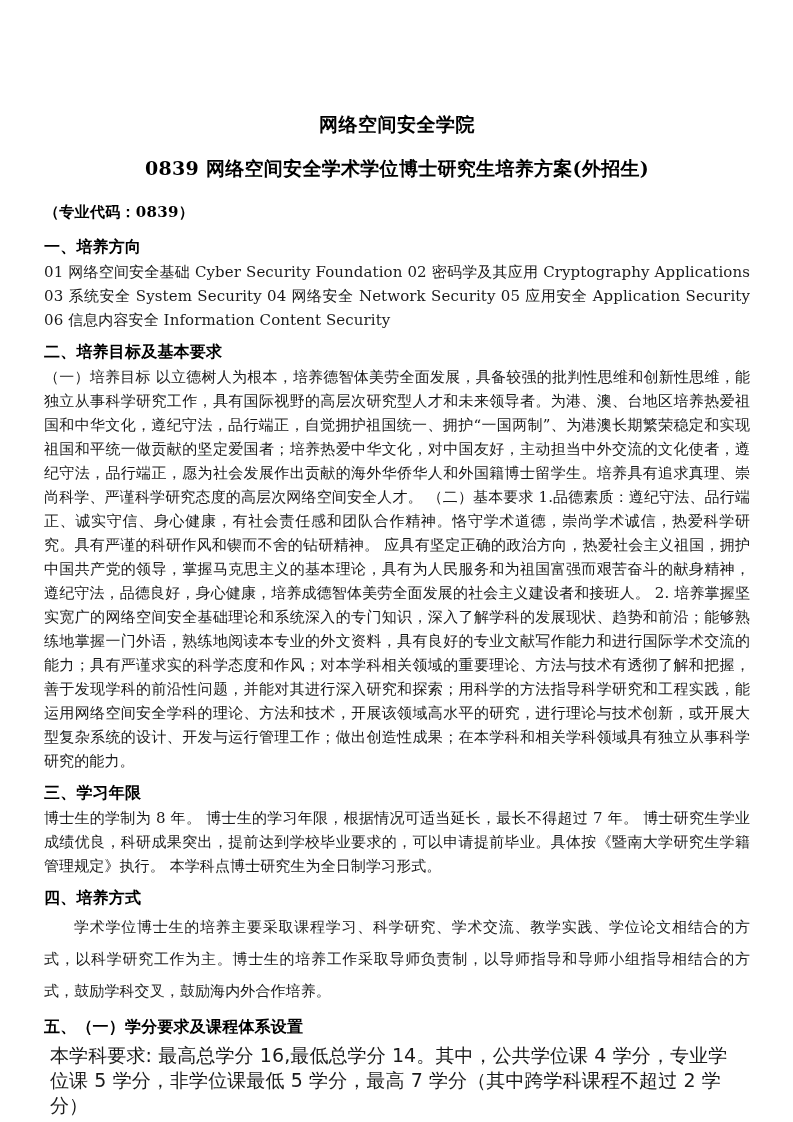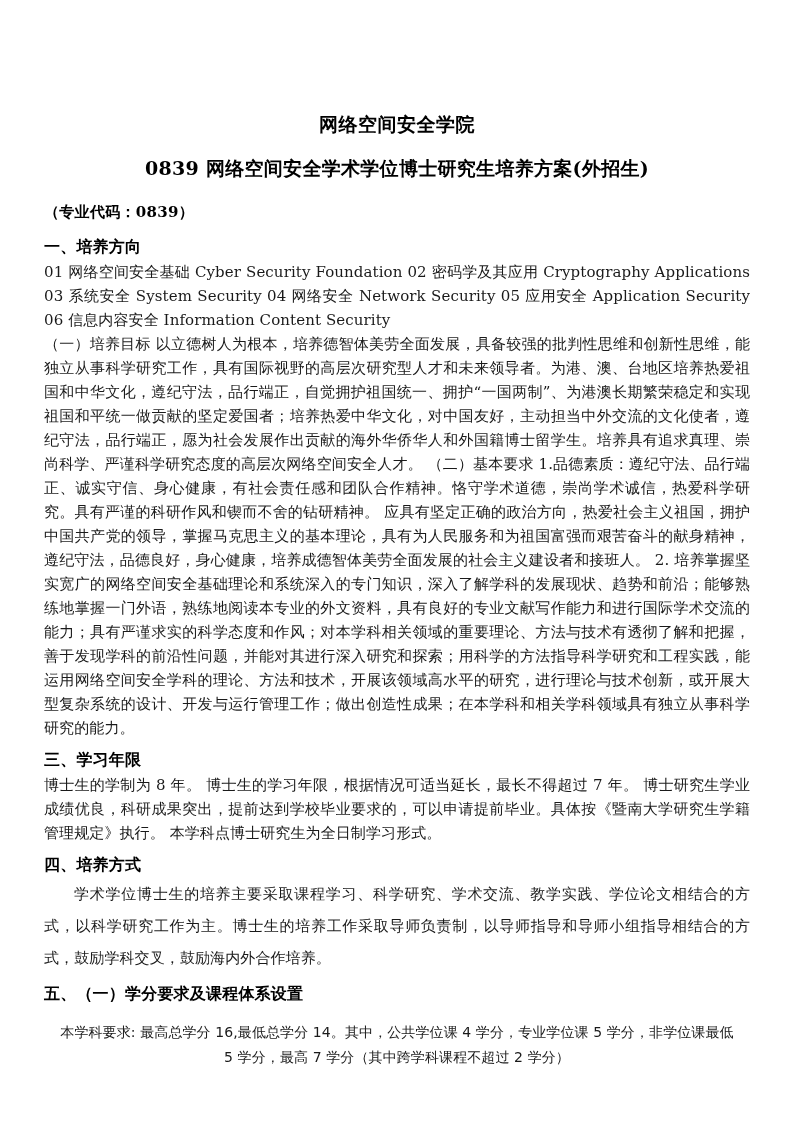"二、培养目标及基本要求" div.section-heading { html: none -> <div>二、培养目标及基本要求</div> }
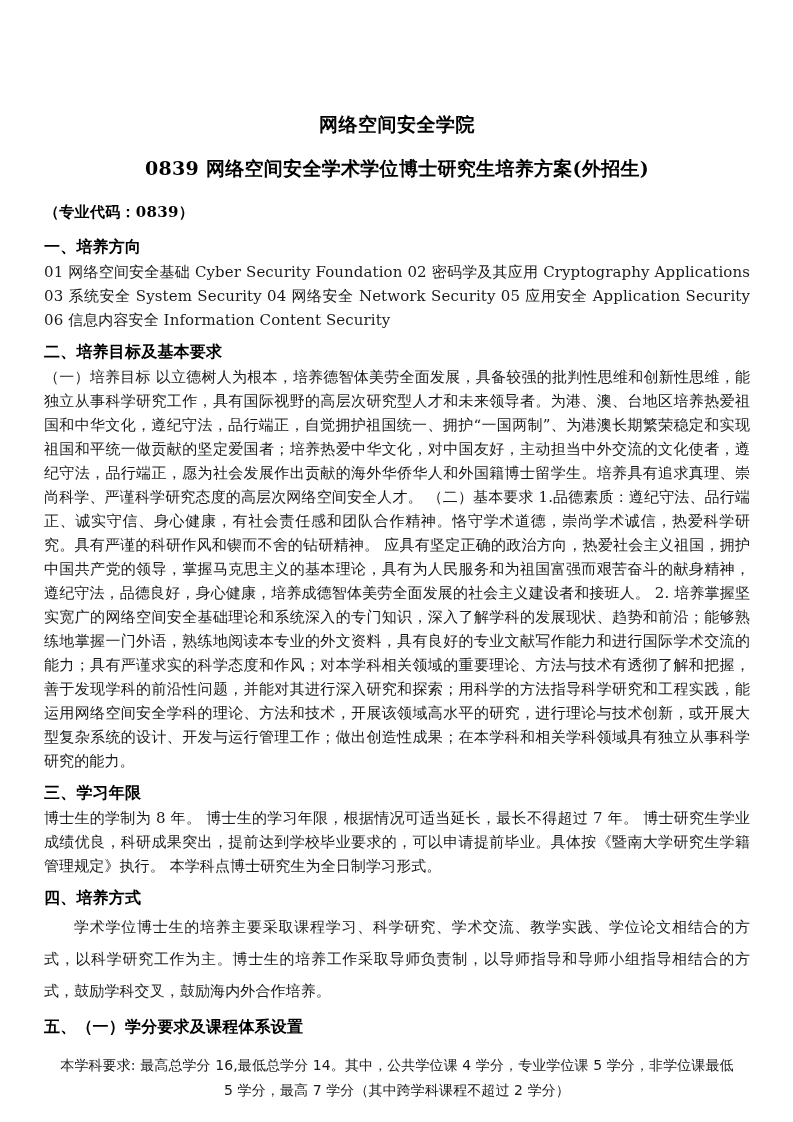"本学科要求: 最高总学分 16,最低总学分 14。其中，公共学位课 4" .body-sans { font-size: 14px -> 19px; margin: 16px -> 6px; text-align: center -> left }
